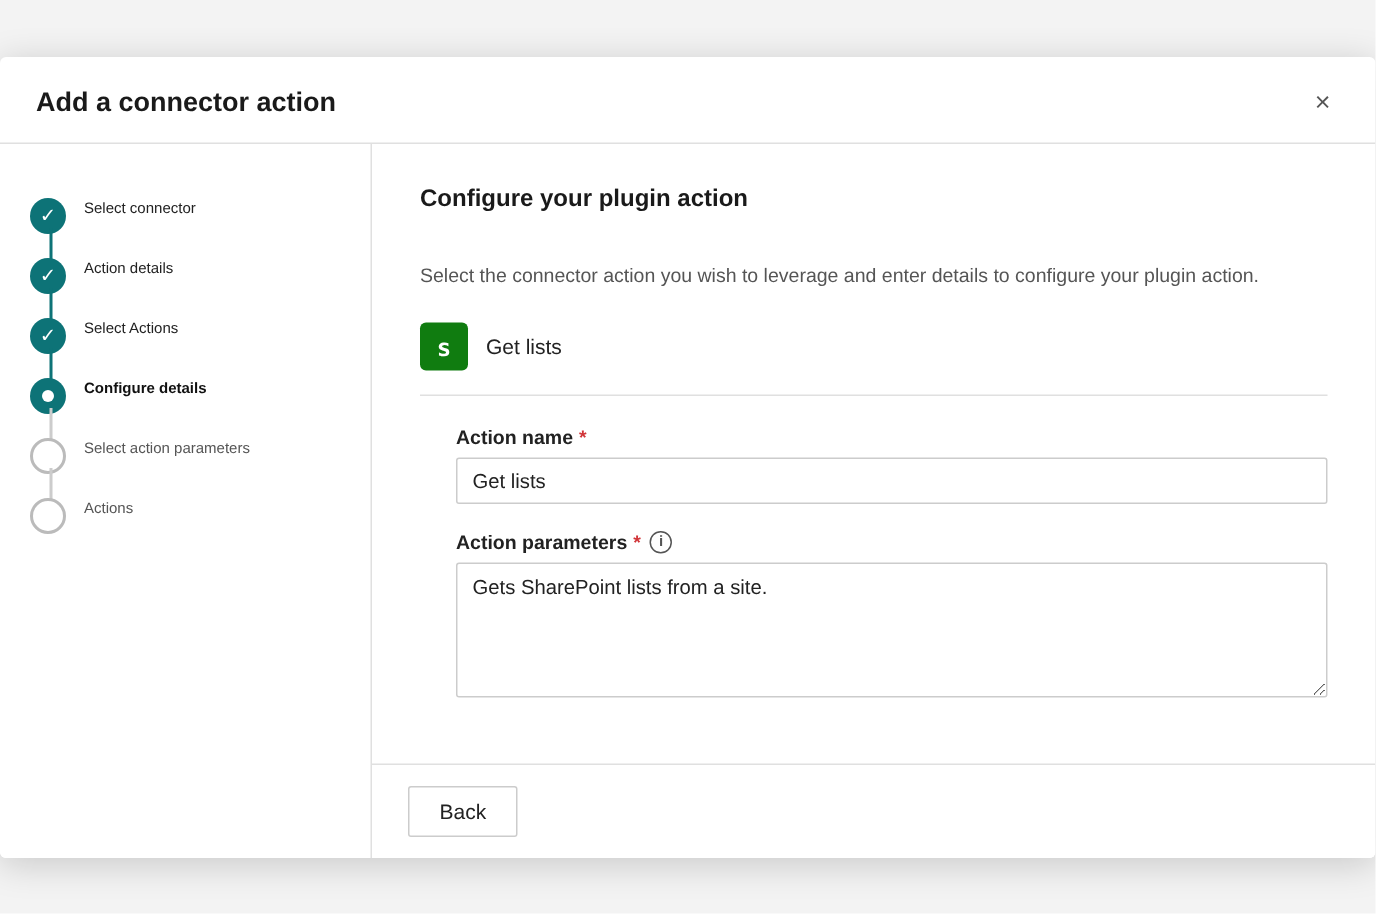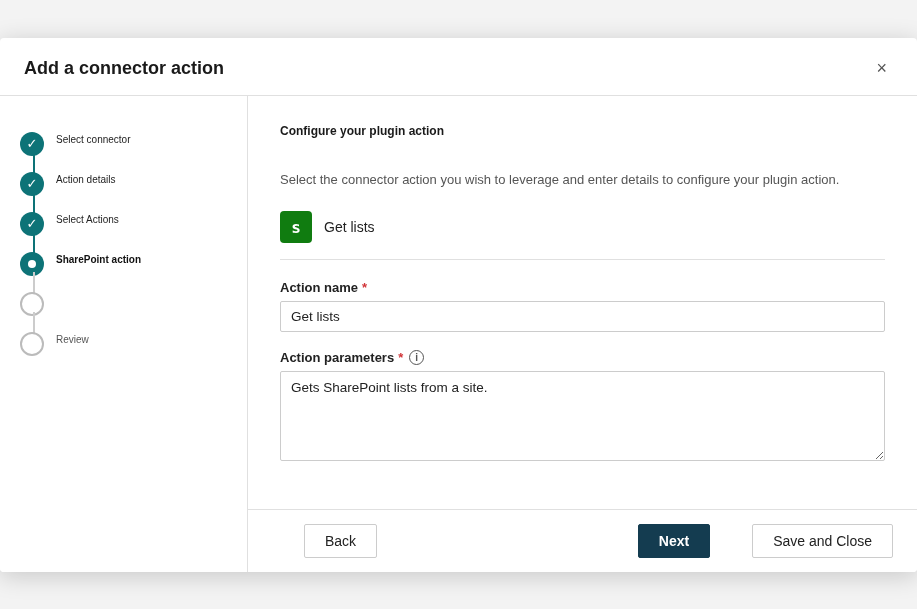"Configure your plugin action" .content-title { font-size: 12px -> 16px }
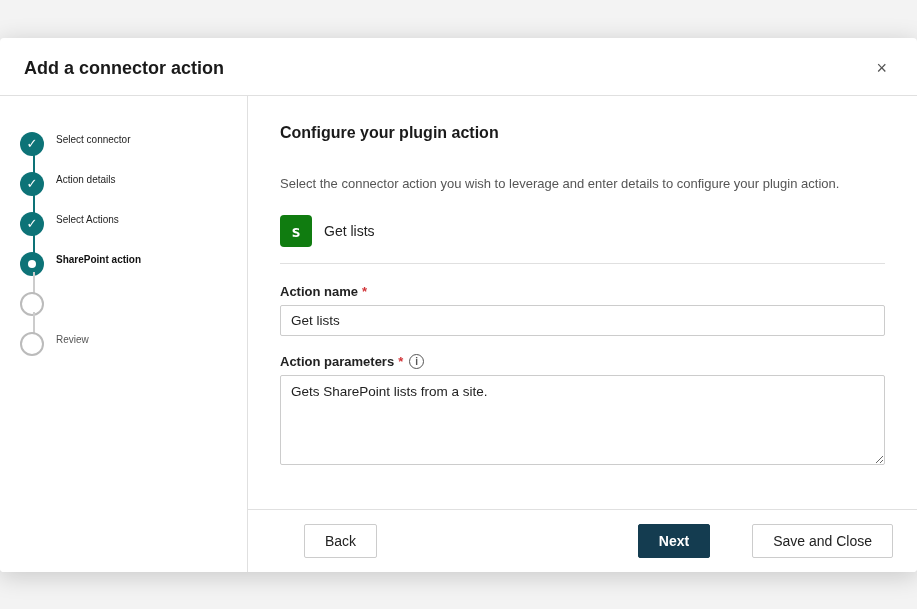"SharePoint action" span.step-label { text: SharePoint action -> Configure details }
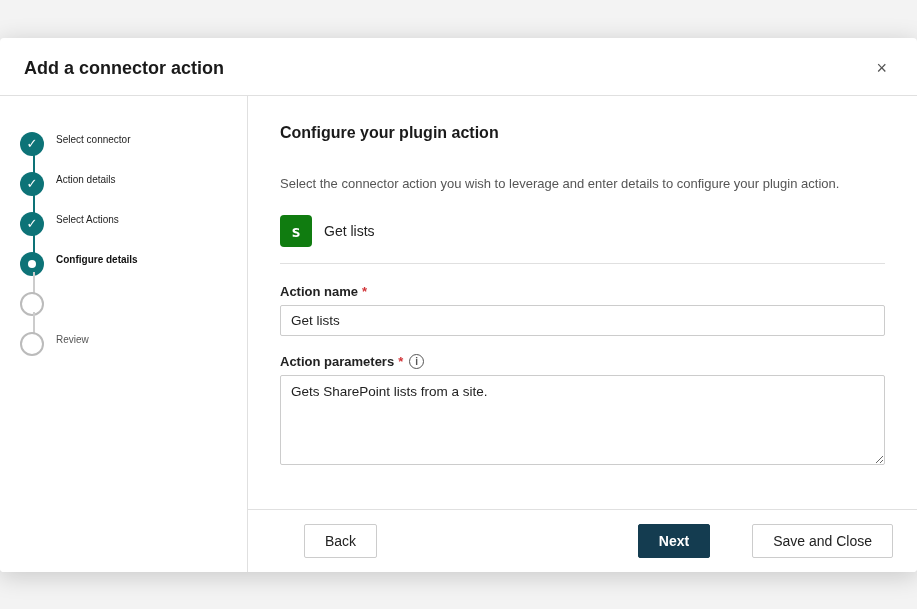"Select action parameters" span.step-label { html: none -> <span>Select action parameters</span> }
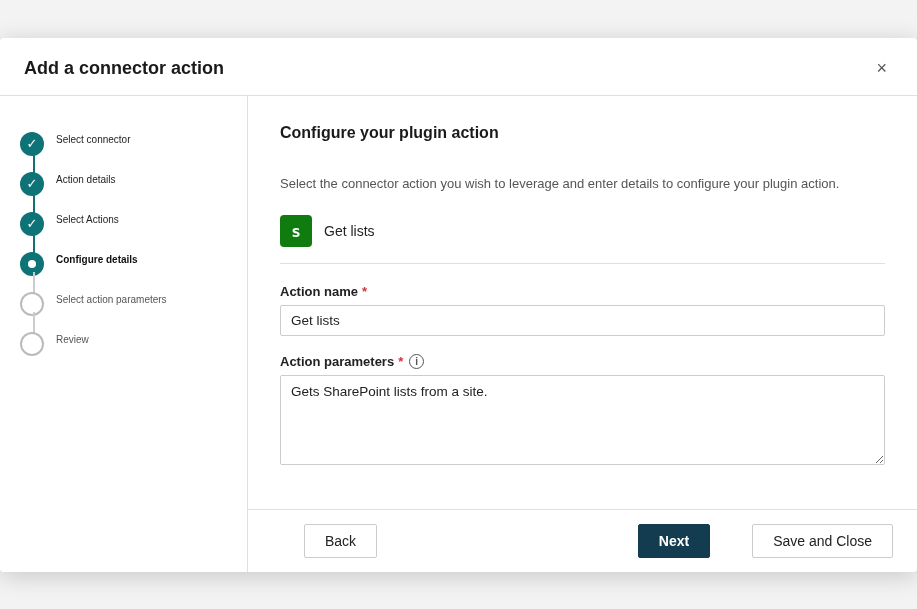"Action name" .form-group { margin-left: none -> 24px }
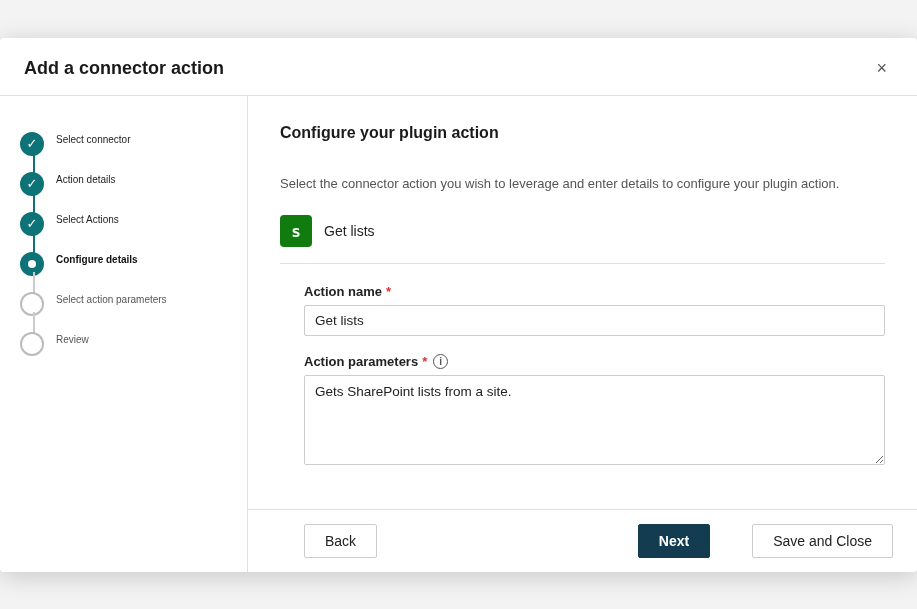"Review" span.step-label { text: Review -> Actions }
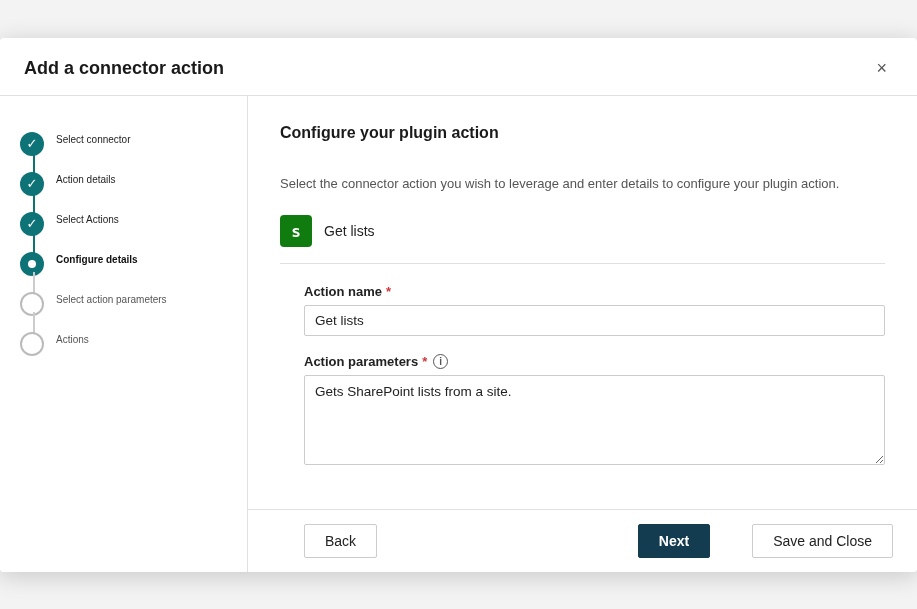"Back" .btn { margin-left: 32px -> none }
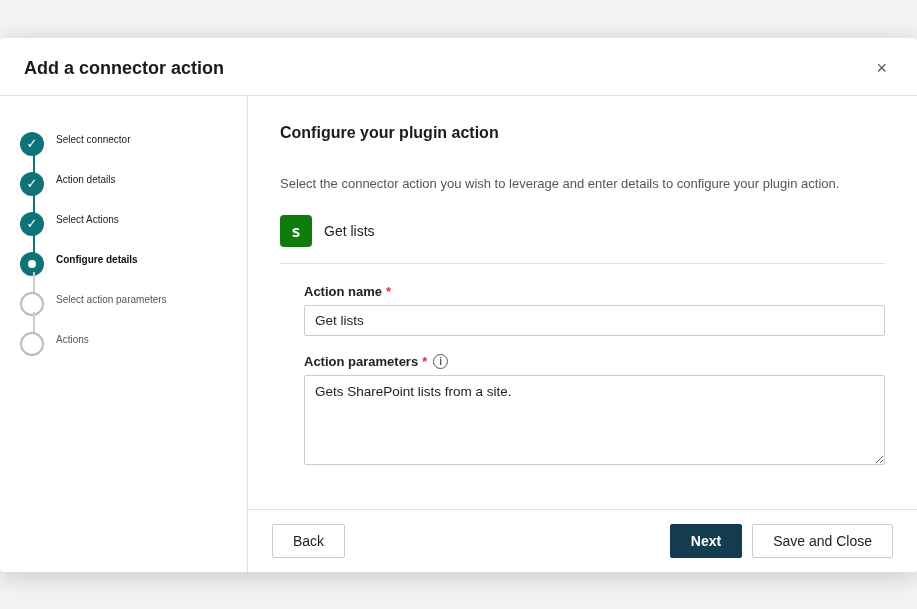"Next" div.footer-right { html: <div> <button>Next</button> <button>Save and Close</button> </div> -> none }
